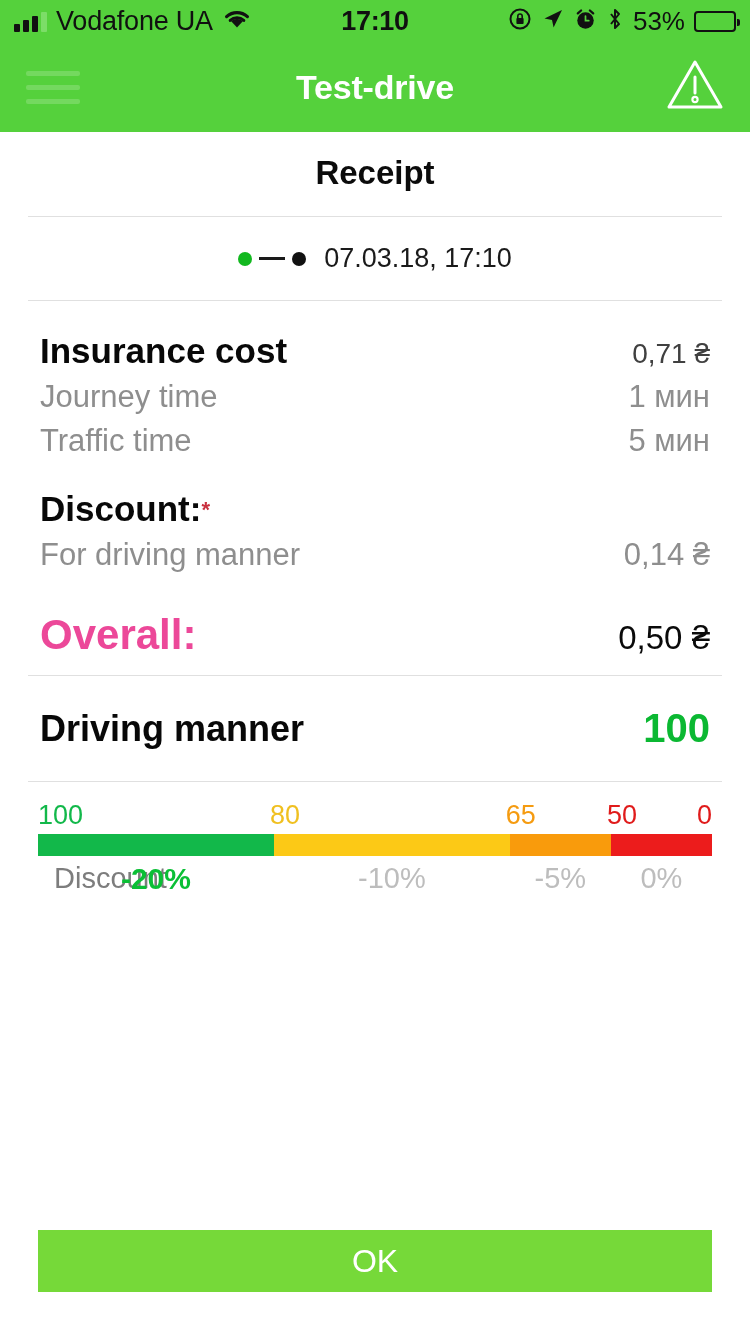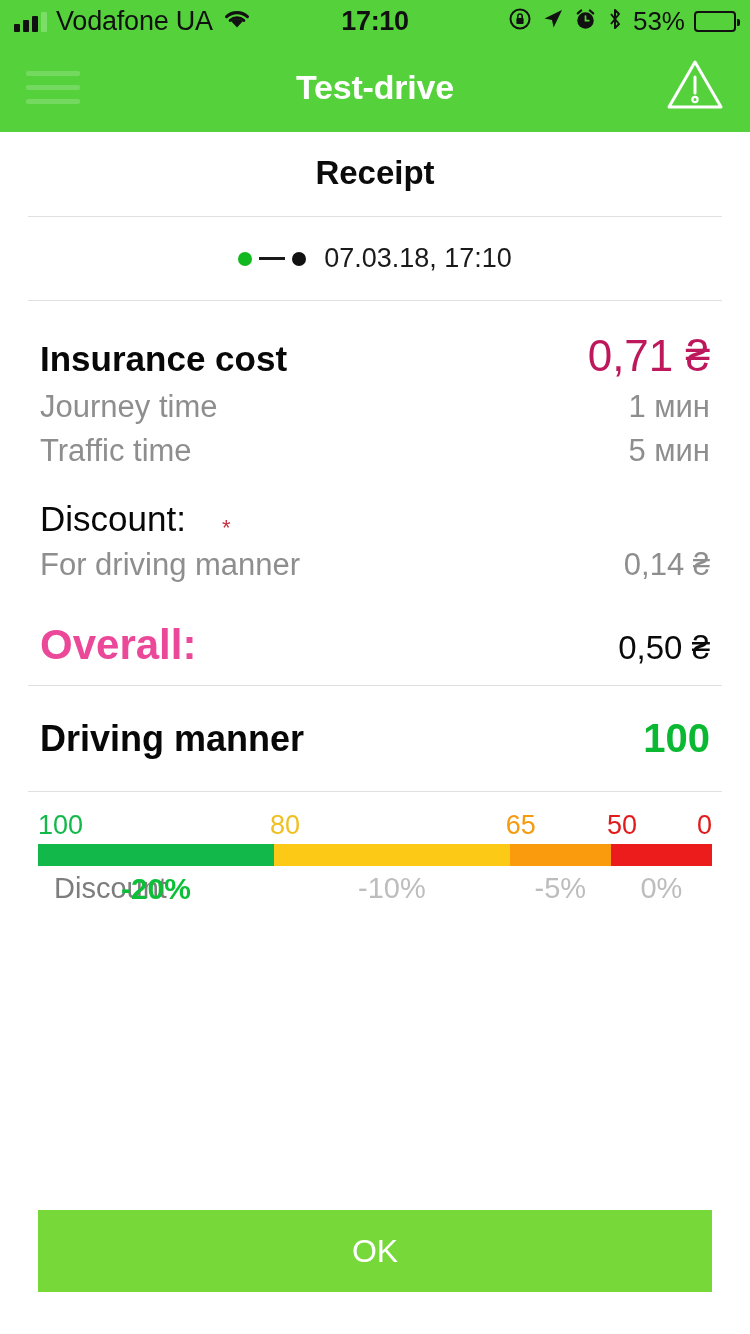"0,71 ₴" .row.primary .val { color: #be185d -> #404040; font-size: 44px -> 28px }
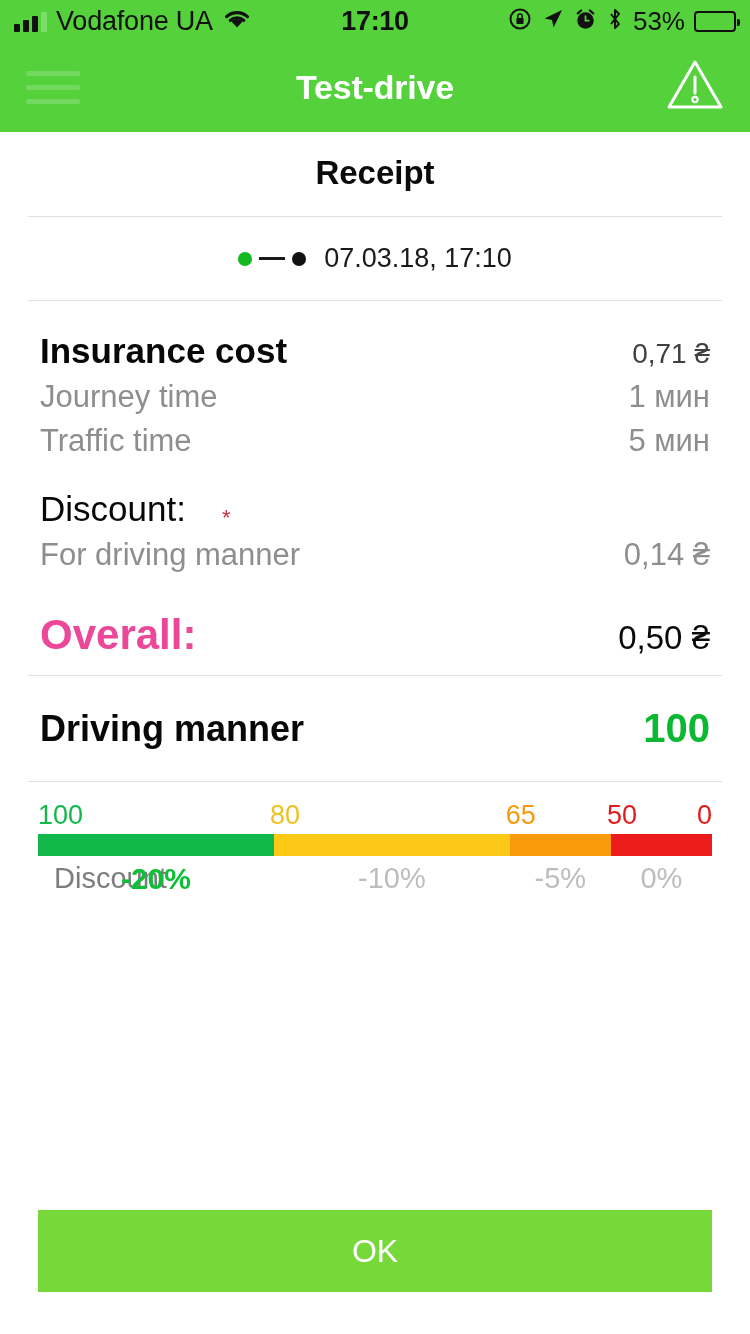"Discount:" .section-head { align-items: flex-end -> center; font-weight: normal -> bold; gap: 36px -> none }
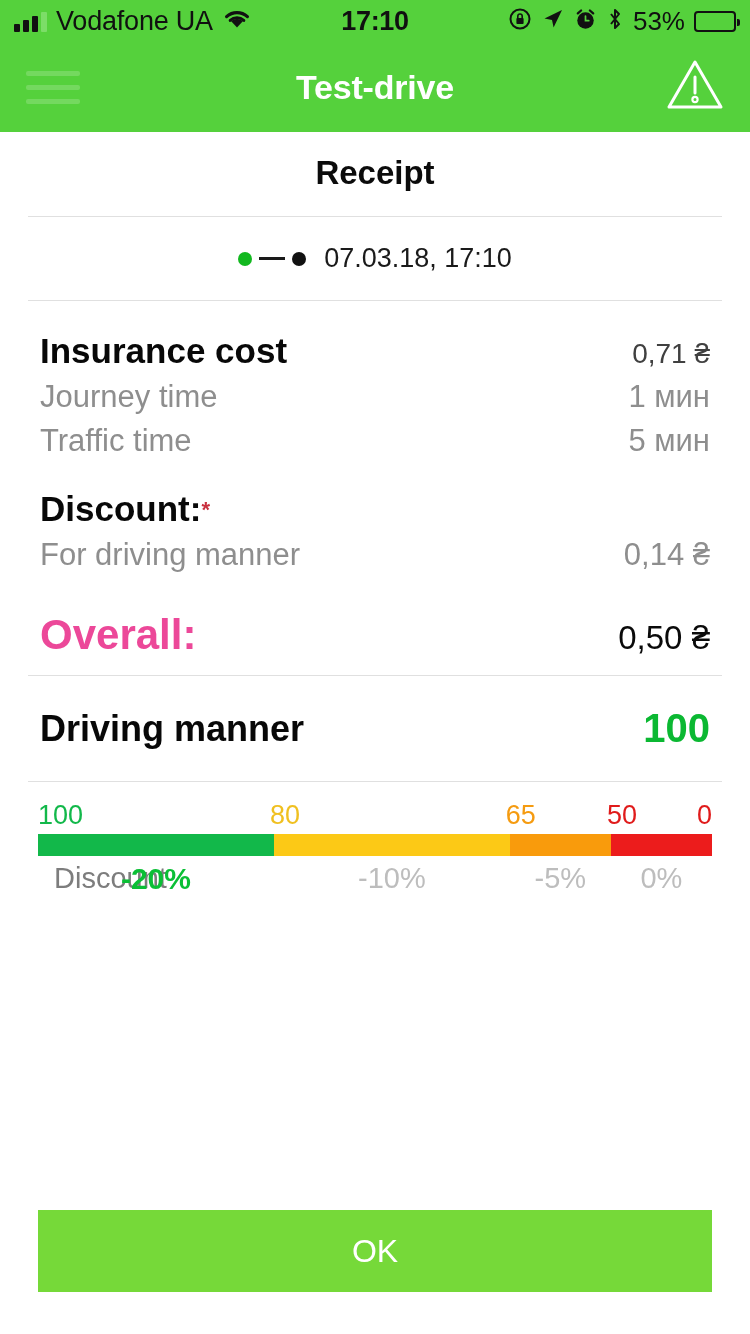"OK" .ok-btn { height: 82px -> 62px }
